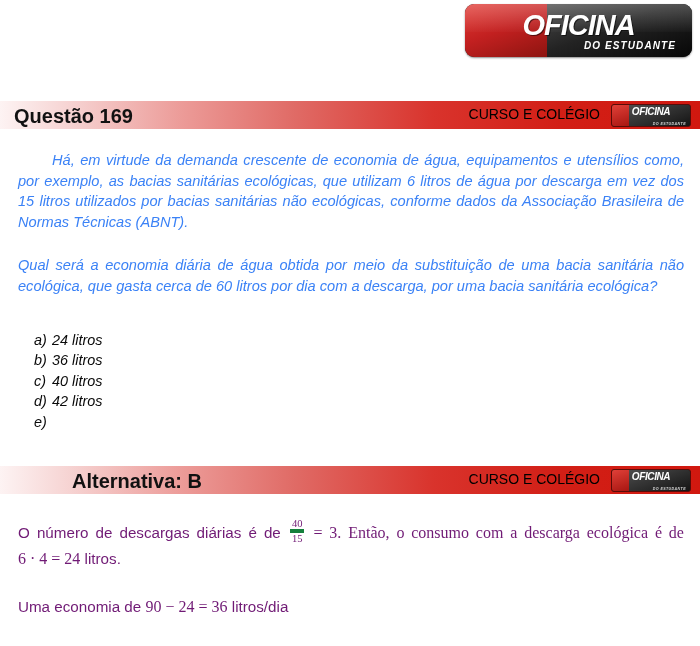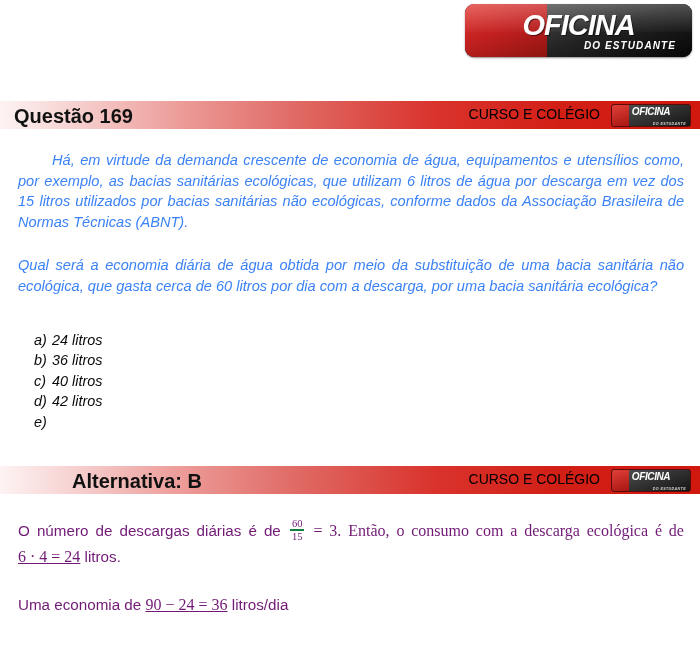"60" span.num { text: 60 -> 40 }
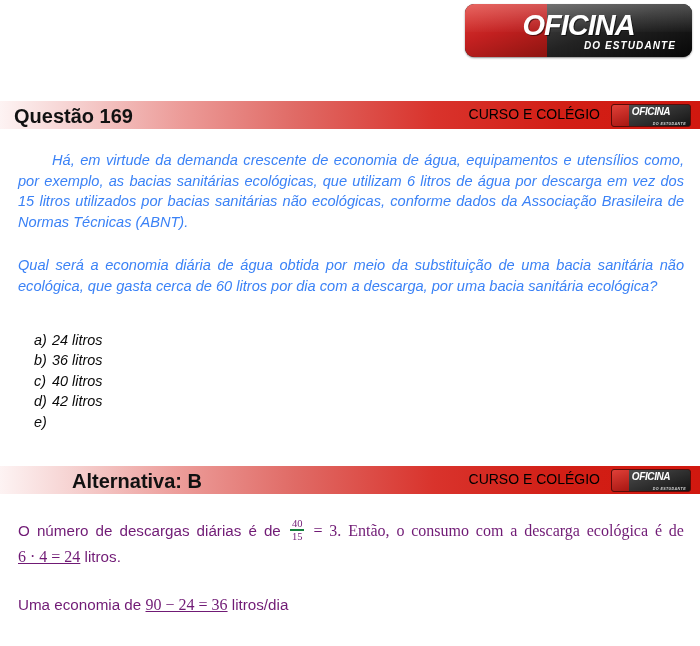"15" .frac .den { border-top: 2px solid #15803d -> 4px solid #15803d }
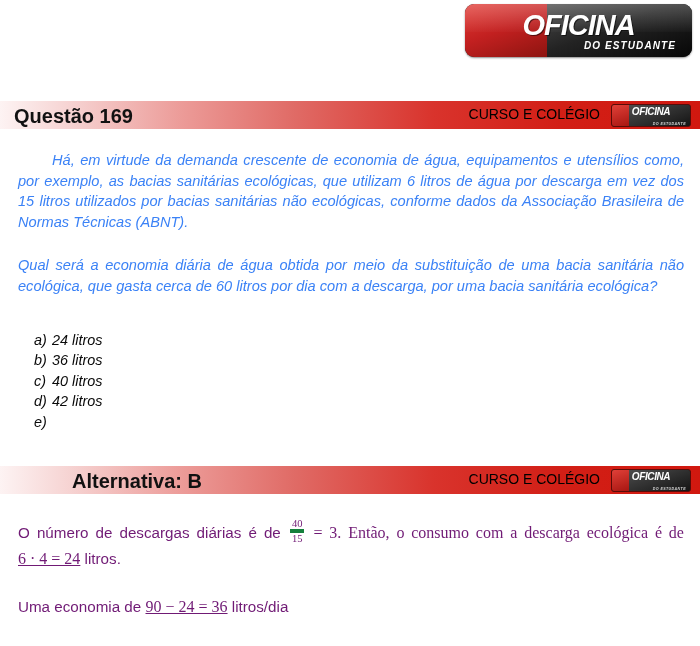"6 · 4 = 24" .nowrap { text-decoration: underline -> none }
